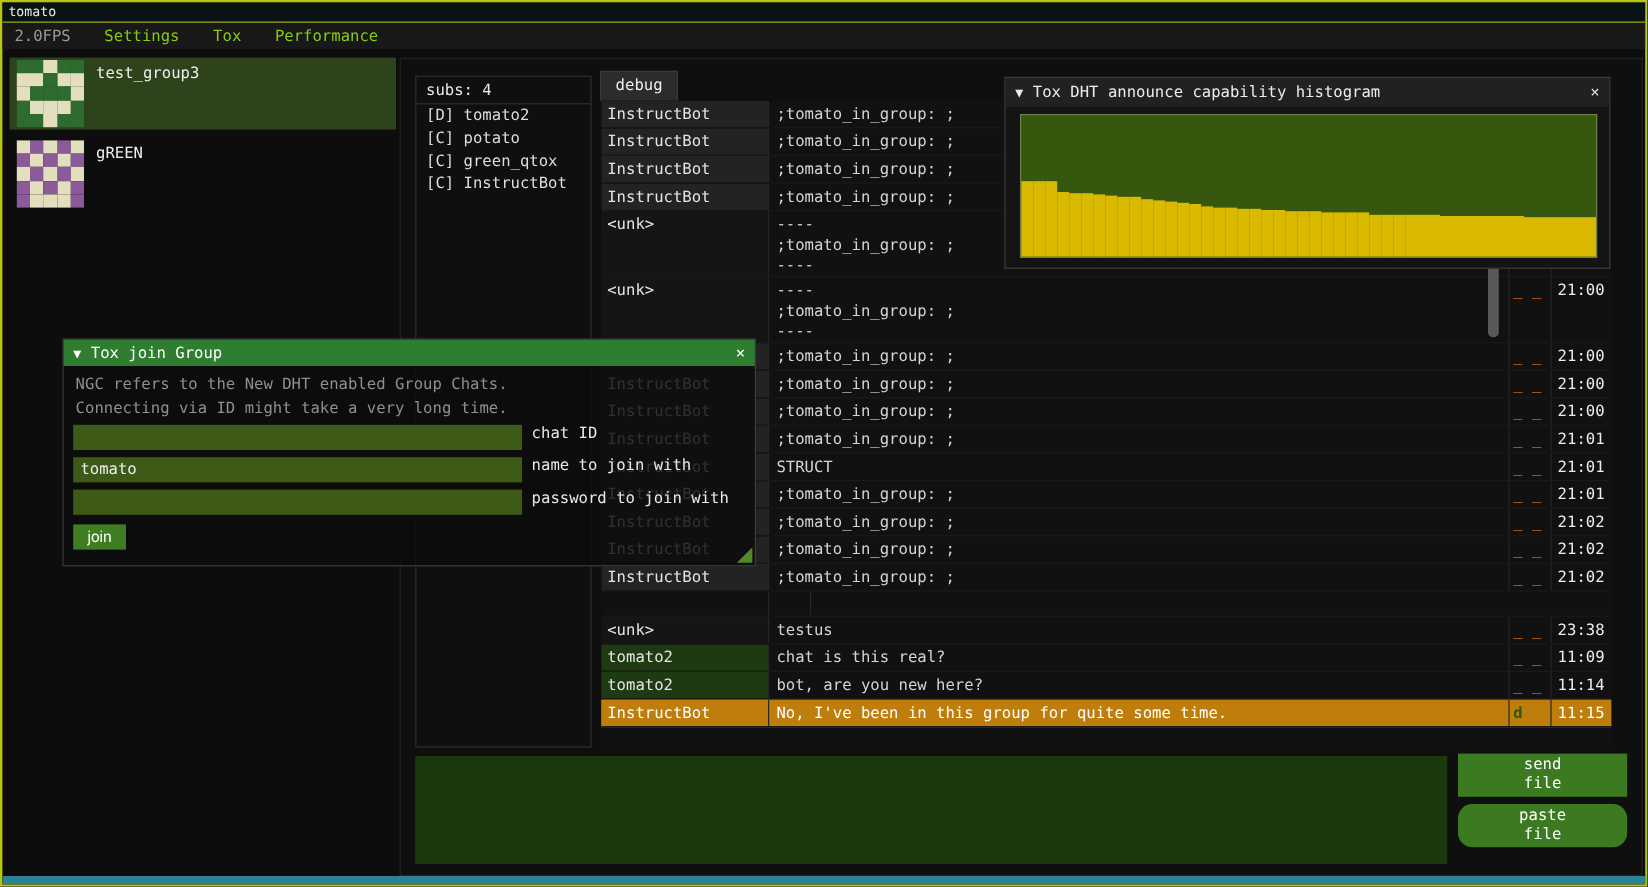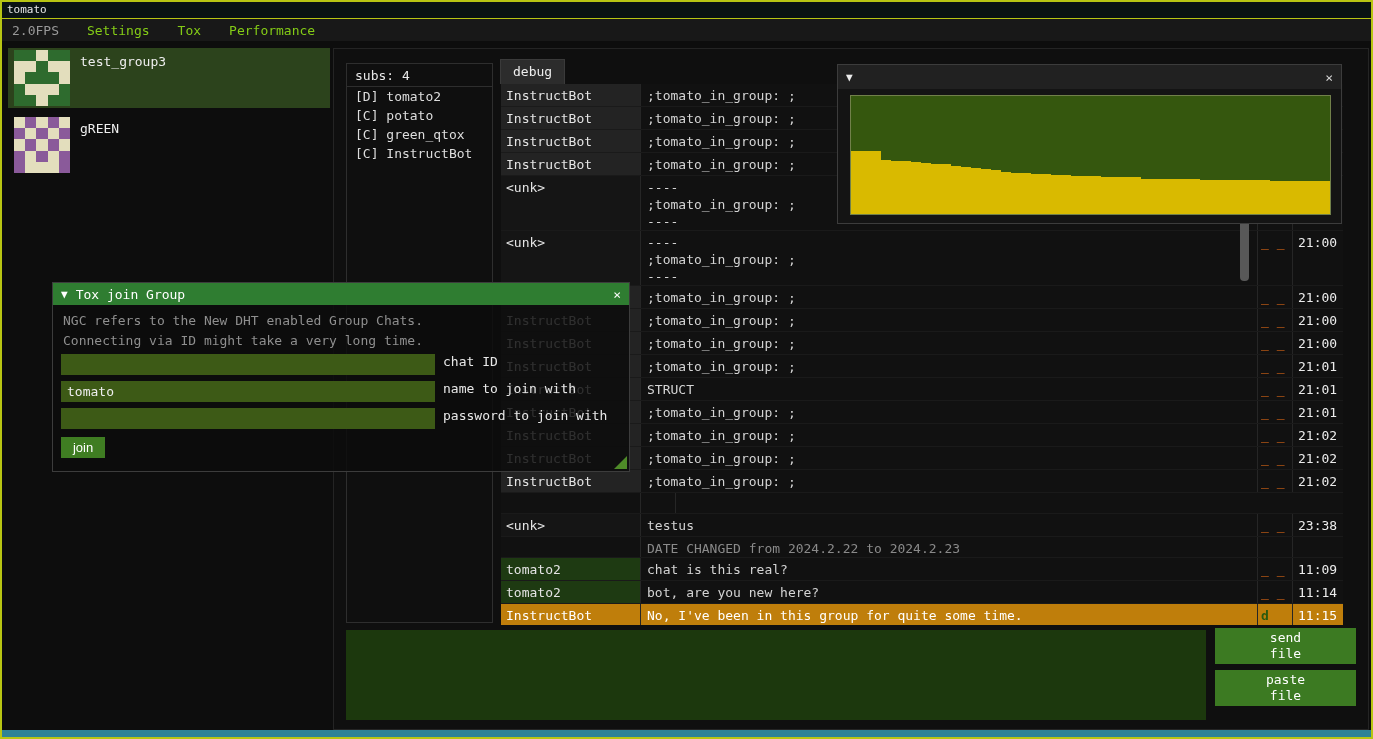"Tox DHT announce capability histogram" span { html: none -> <span>Tox DHT announce capability histogram</span> }
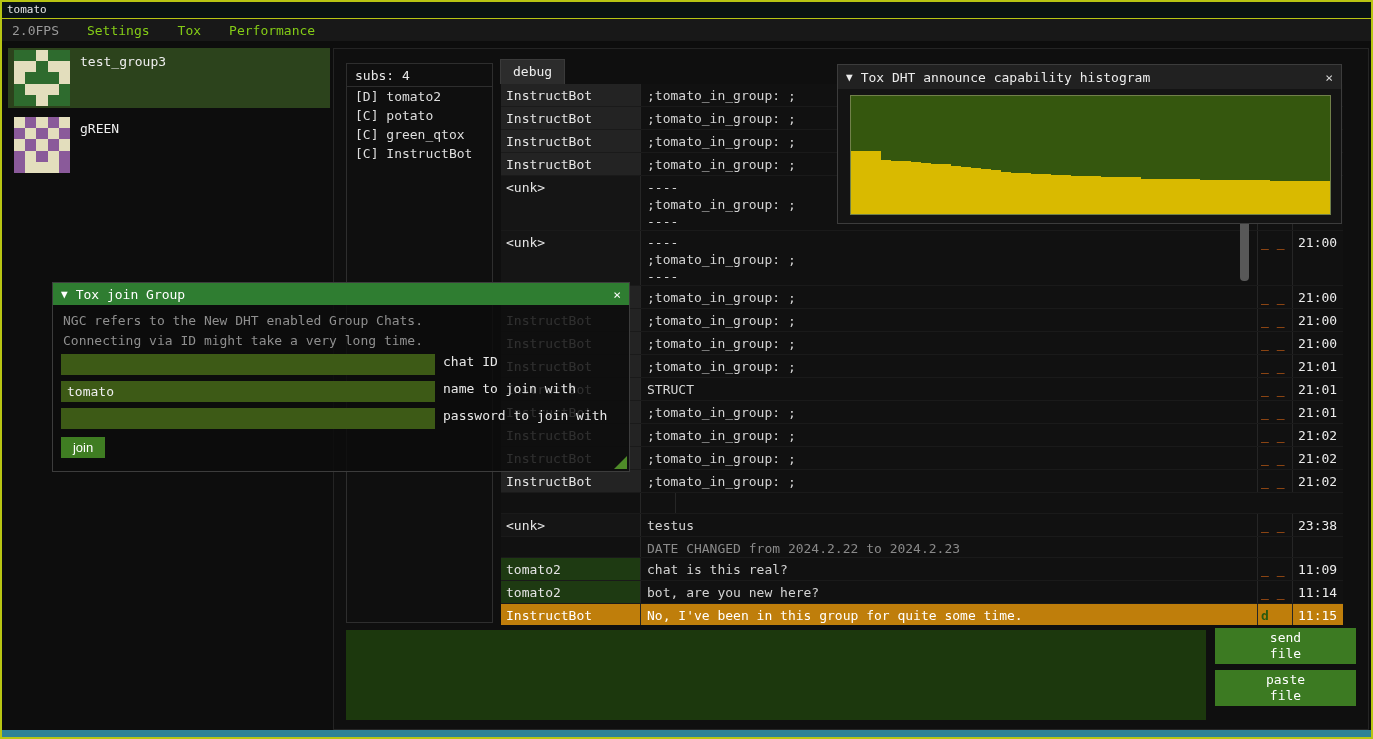"DATE CHANGED from 2024.2.22 to" div.crow { html: <div> <div></div> <div>DATE CHANGED from 2024.2.22 to 2024.2.23</div> <div></div> <div></div> </div> -> none }
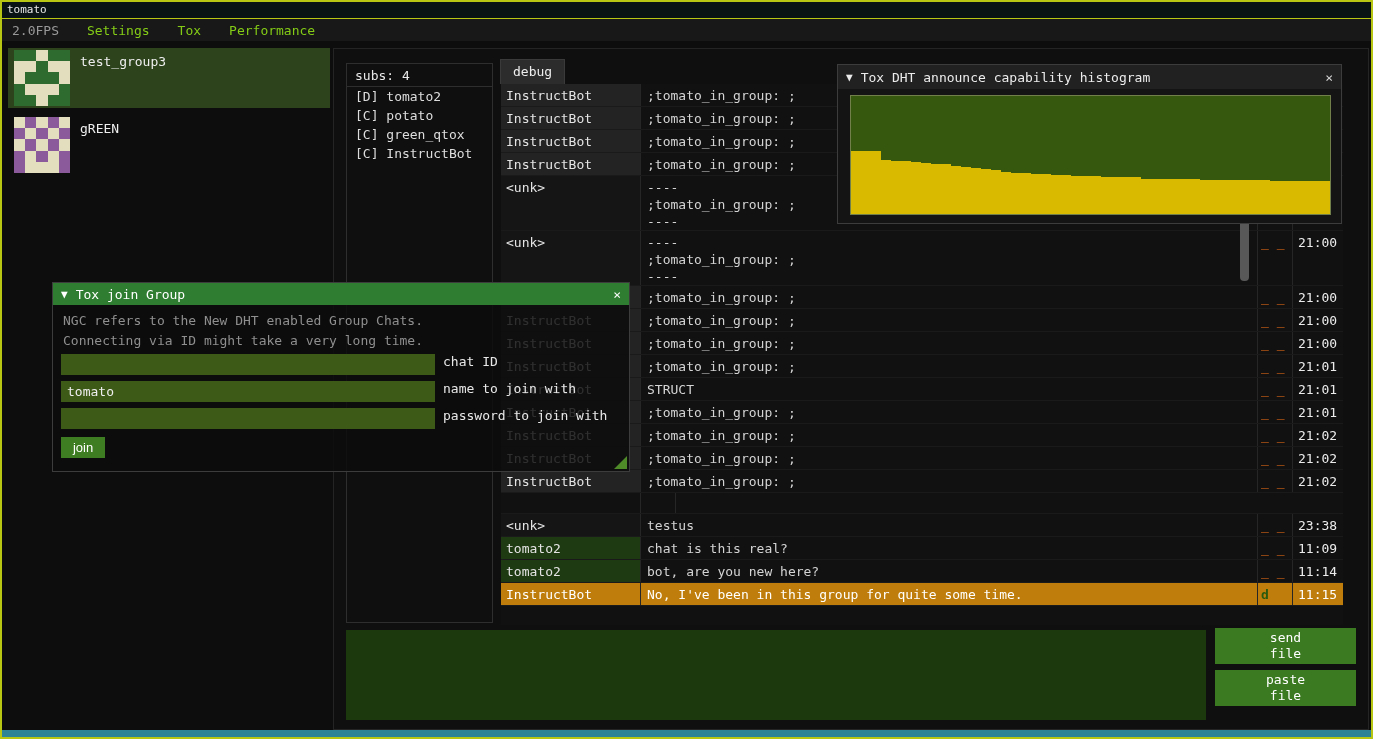"paste" .paste-btn { border-radius: none -> 12px }
